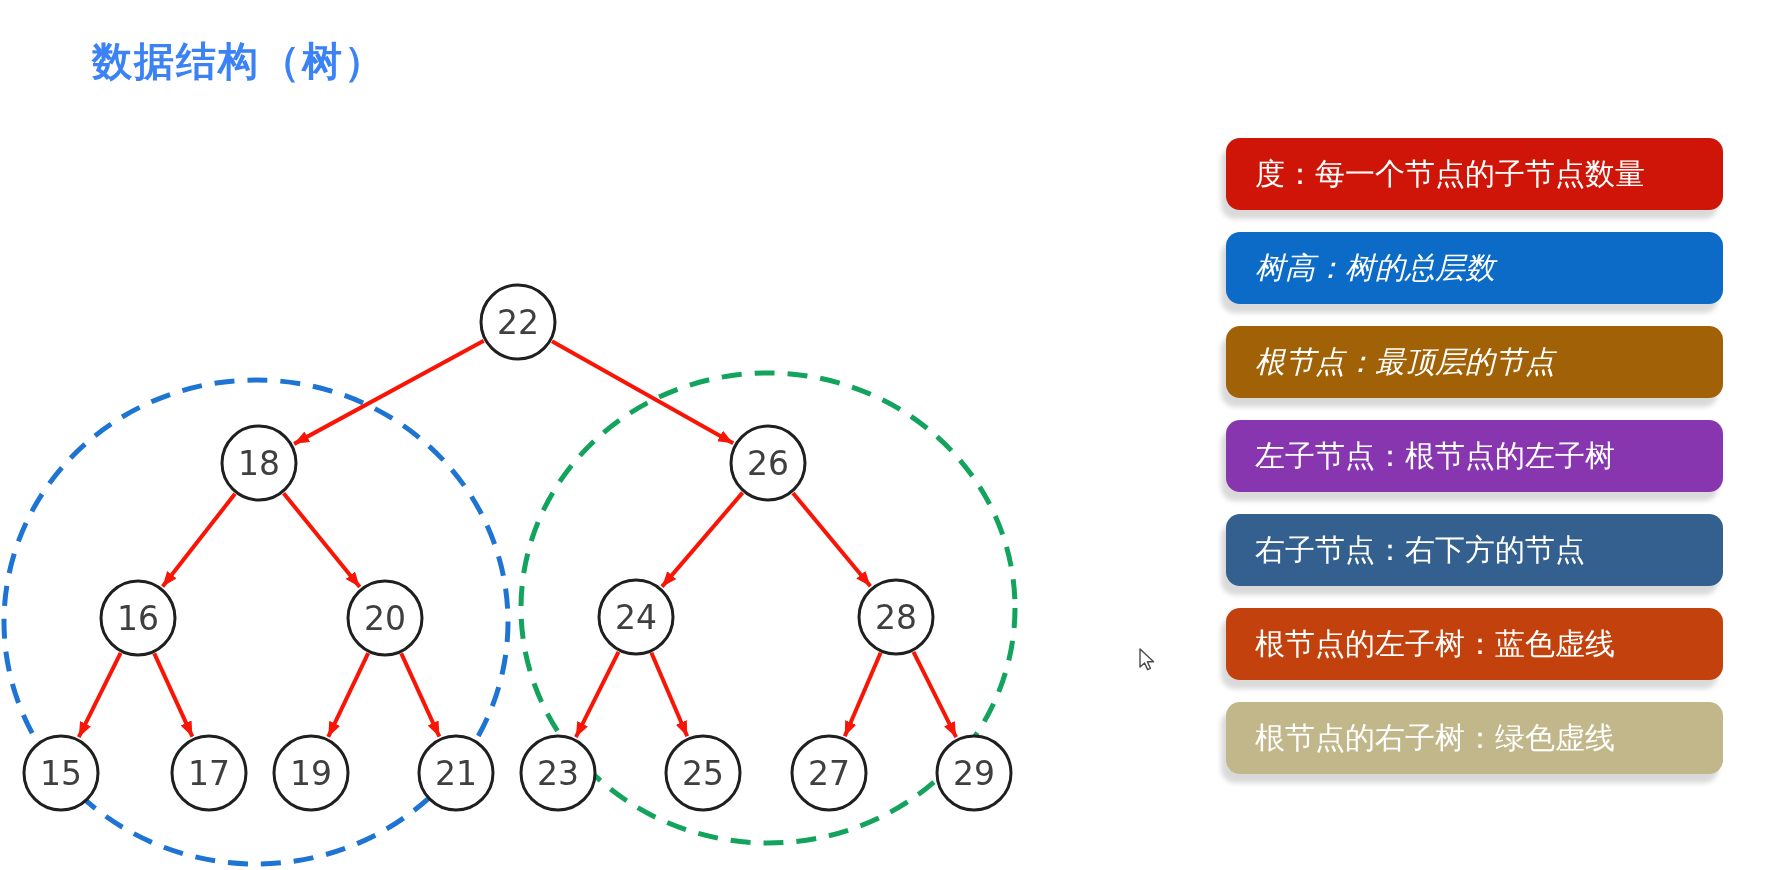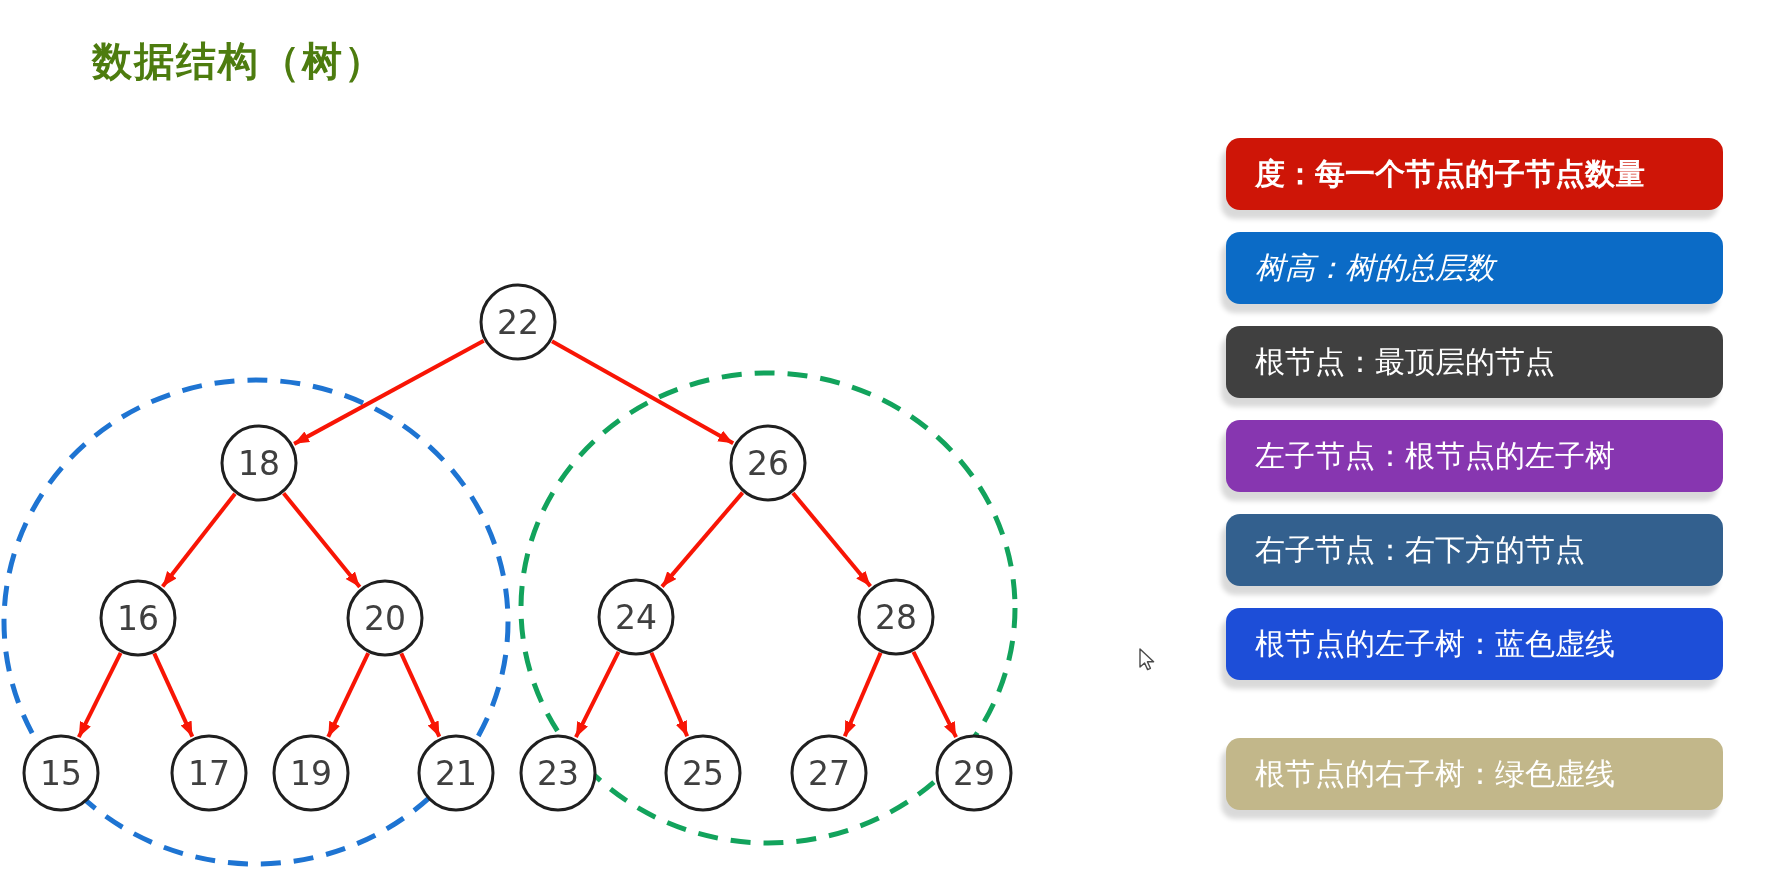"数据结构（树）" div.title { color: #4d7c0f -> #3b82f6 }
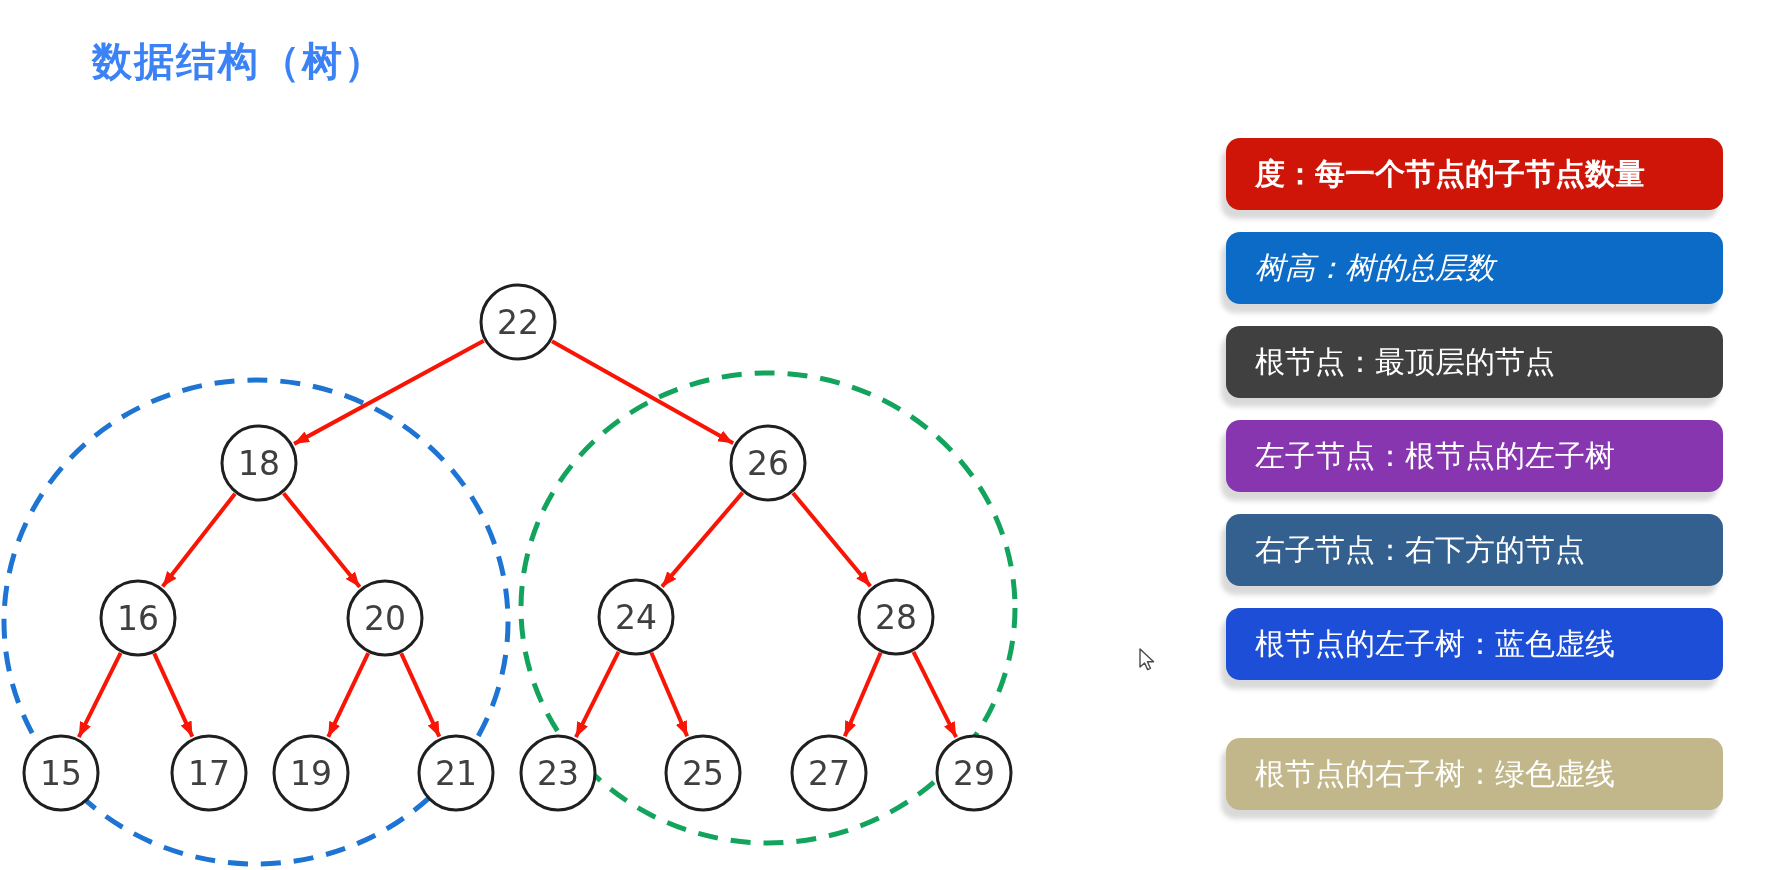"度：每一个节点的子节点数量" div.legend-box { font-weight: bold -> none }
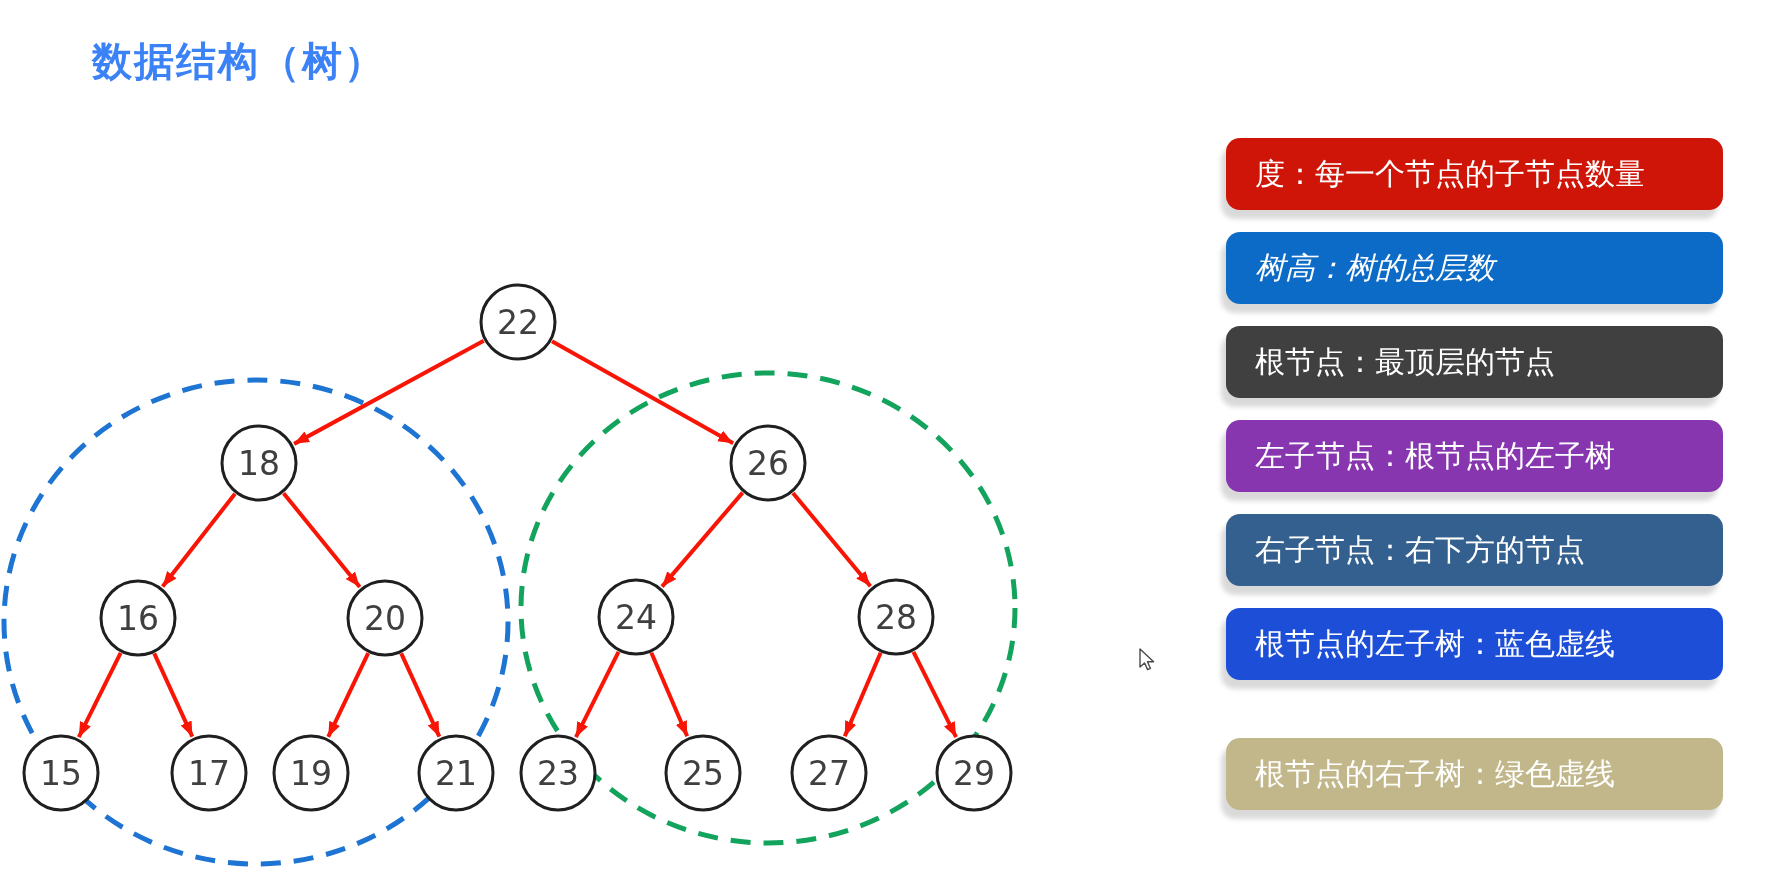"根节点：最顶层的节点" div.legend-box { background: #404040 -> #a16207; font-style: none -> italic }
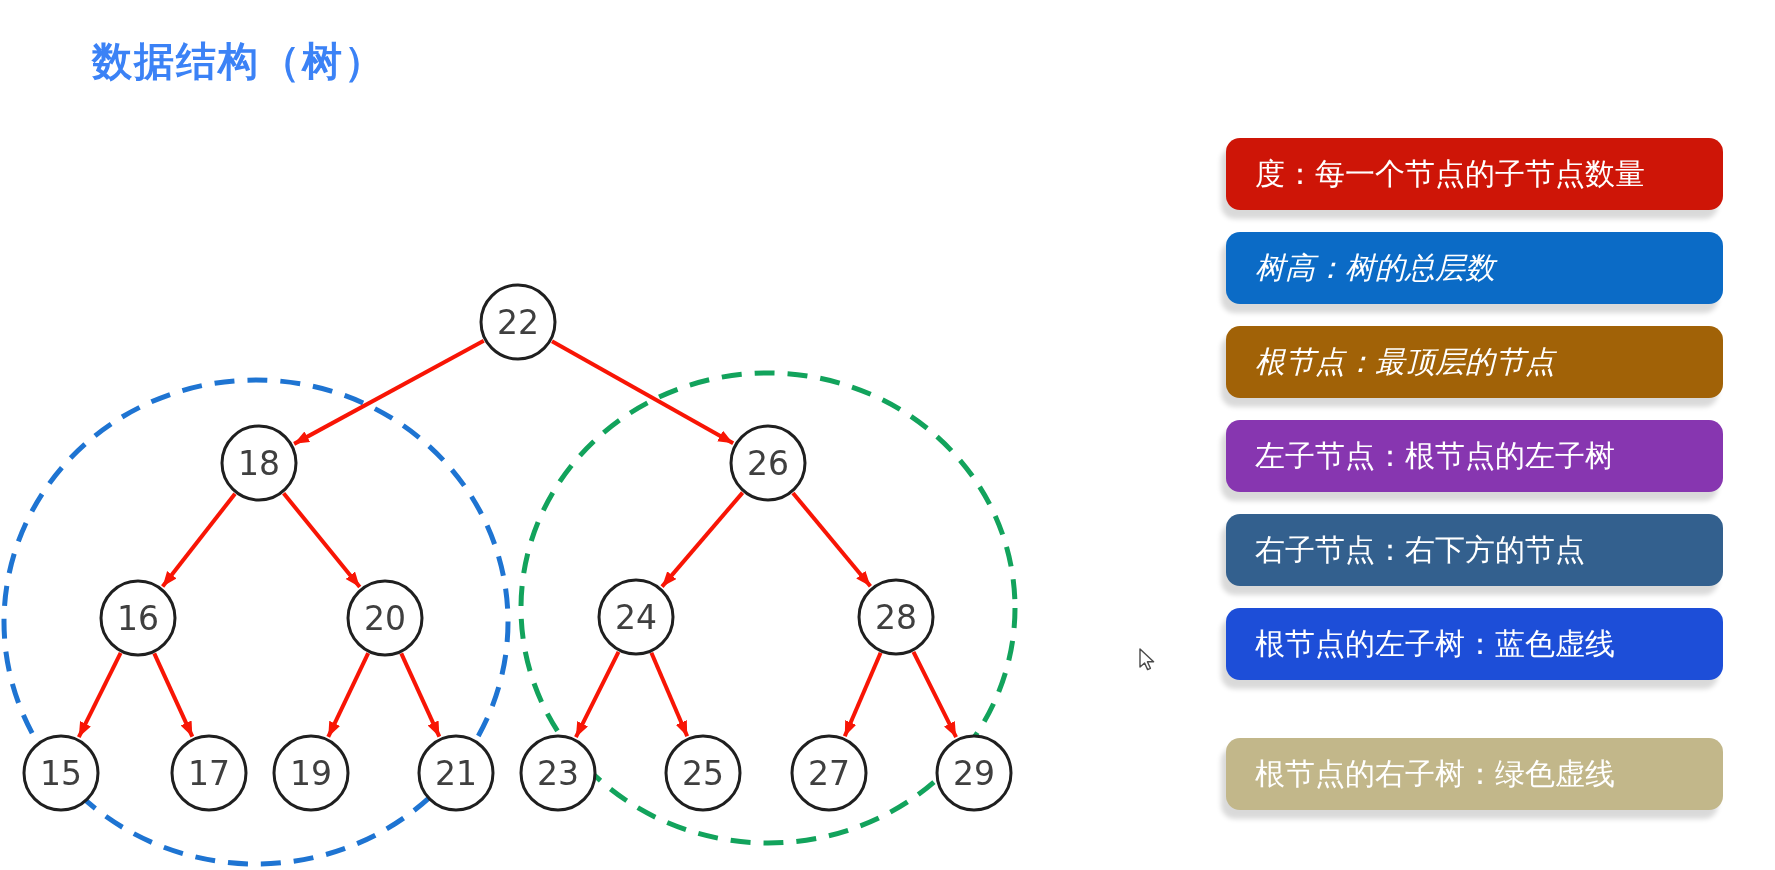"根节点的左子树：蓝色虚线" div.legend-box { background: #1d4ed8 -> #c2410c }
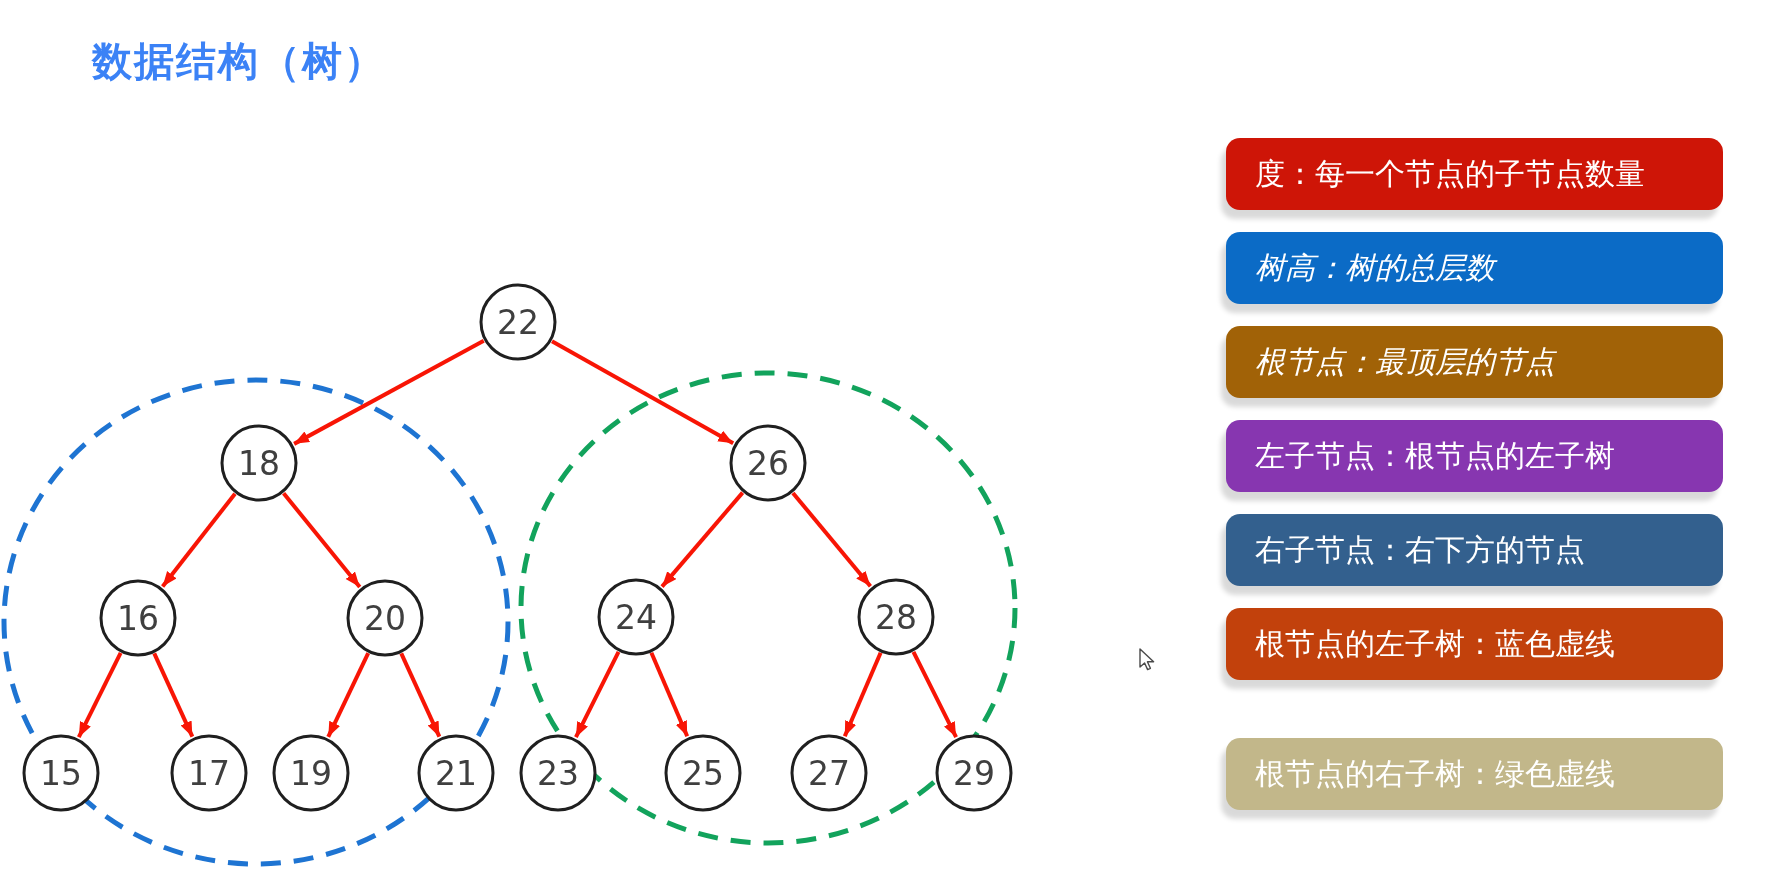"根节点的右子树：绿色虚线" div.legend-box { top: 738px -> 702px }
